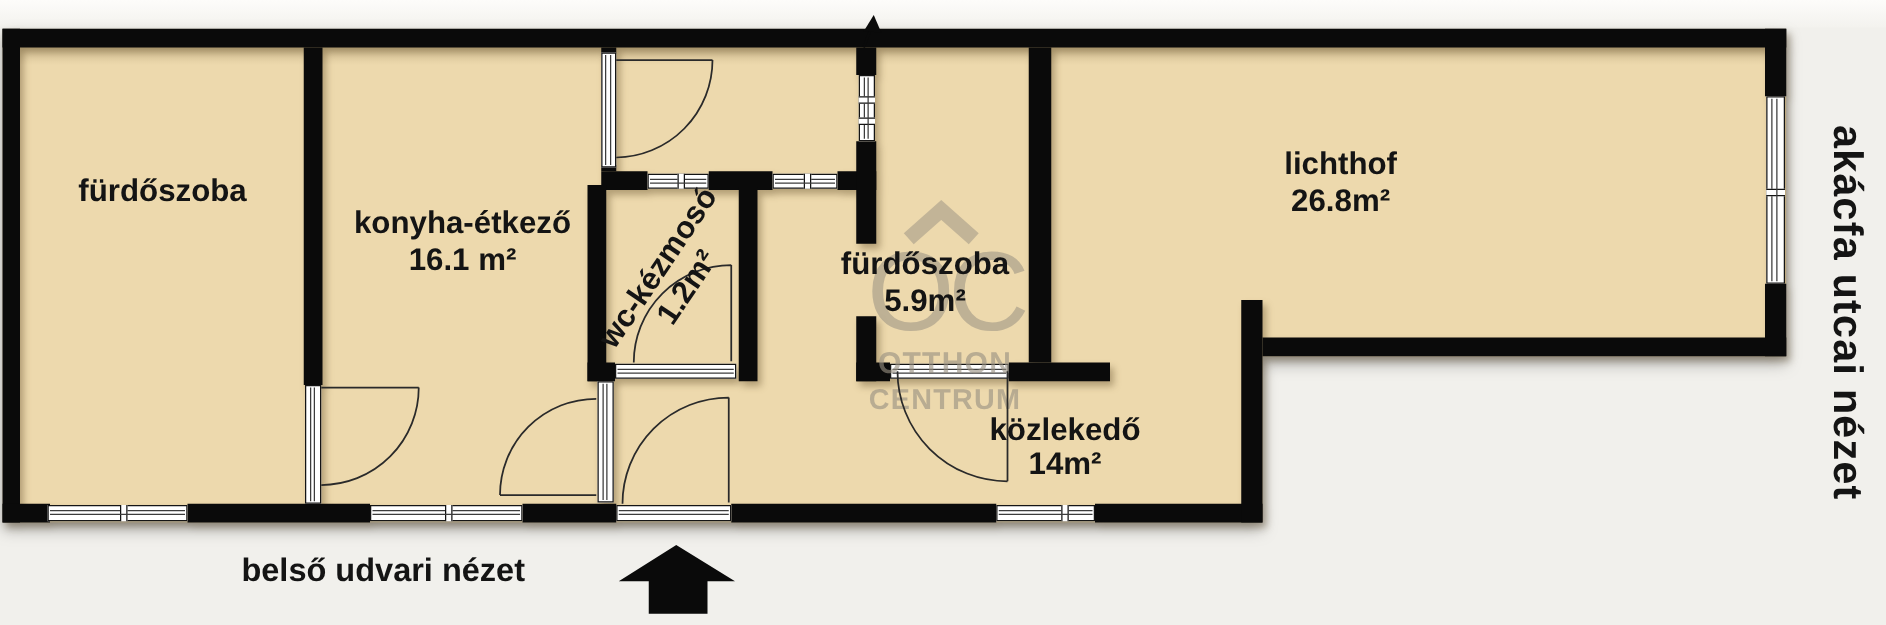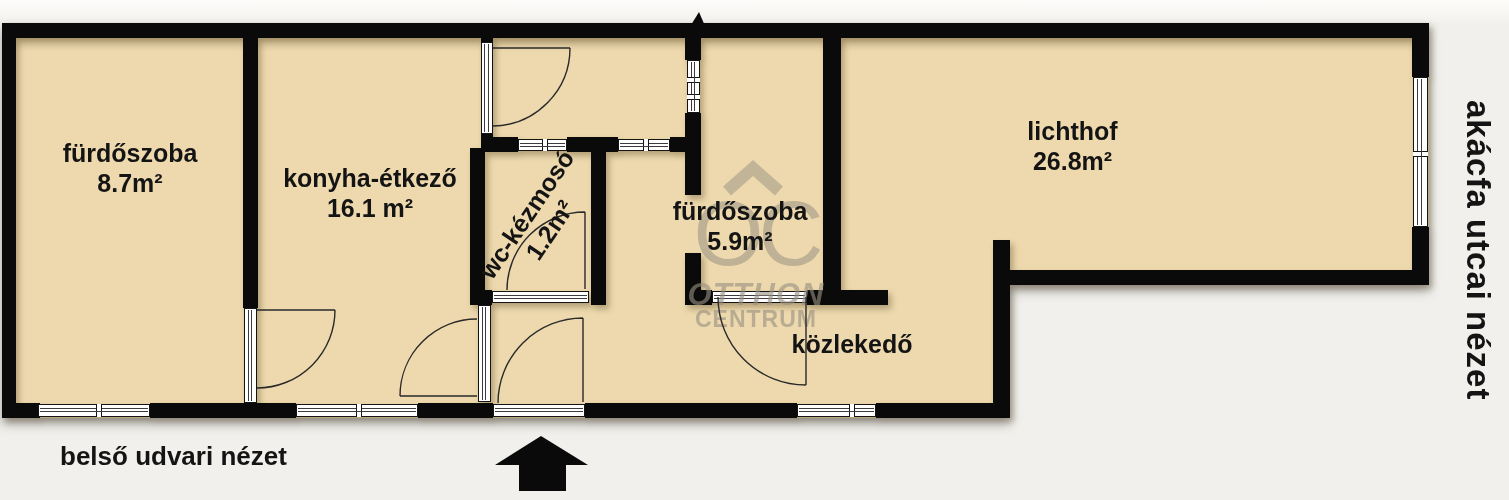"8.7m²" div { html: <div>8.7m²</div> -> none }
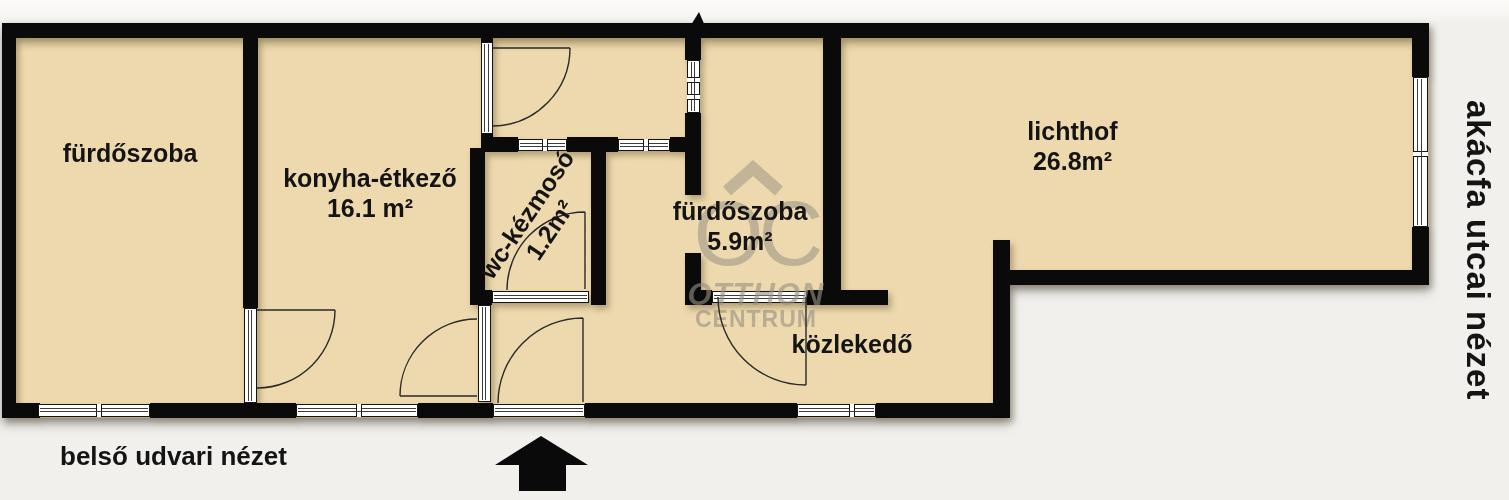"OTTHON" #wm-l1 { font-size: 31px -> 24px; font-style: italic -> none }
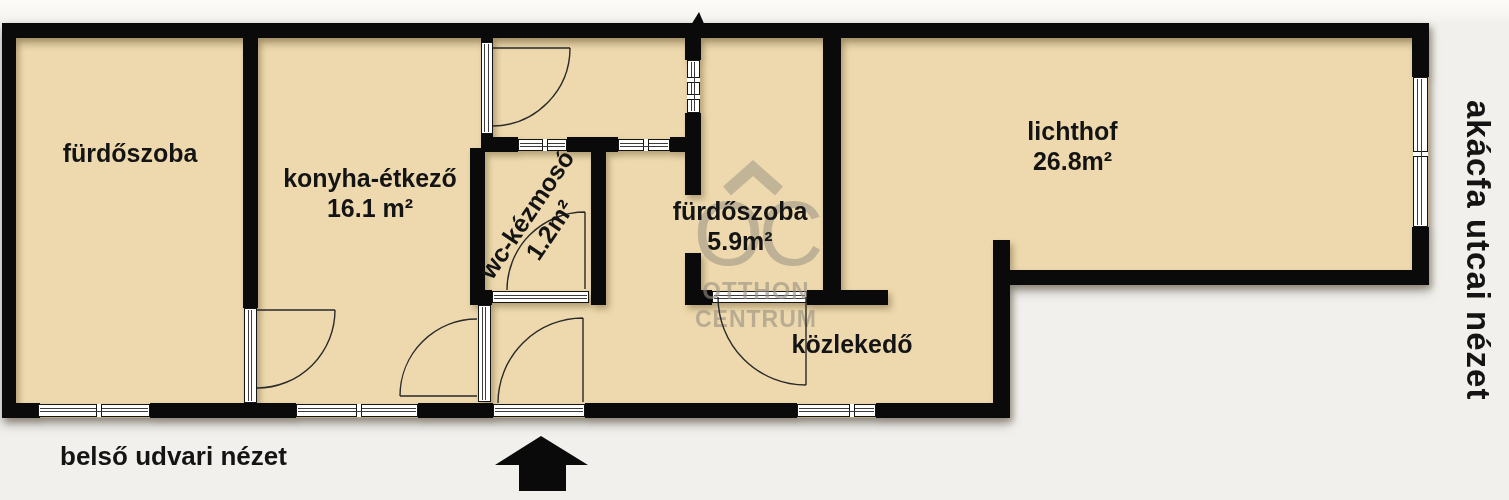"14m²" div { html: none -> <div>14m²</div> }
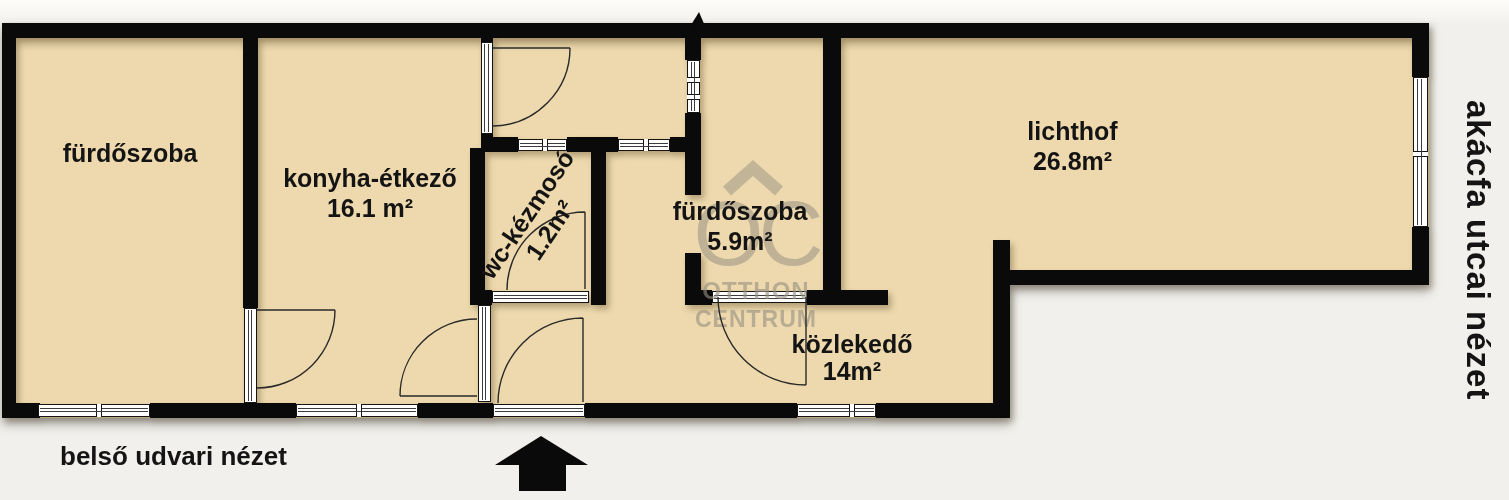"belső udvari nézet" #cap-bottom { text-align: left -> right }
